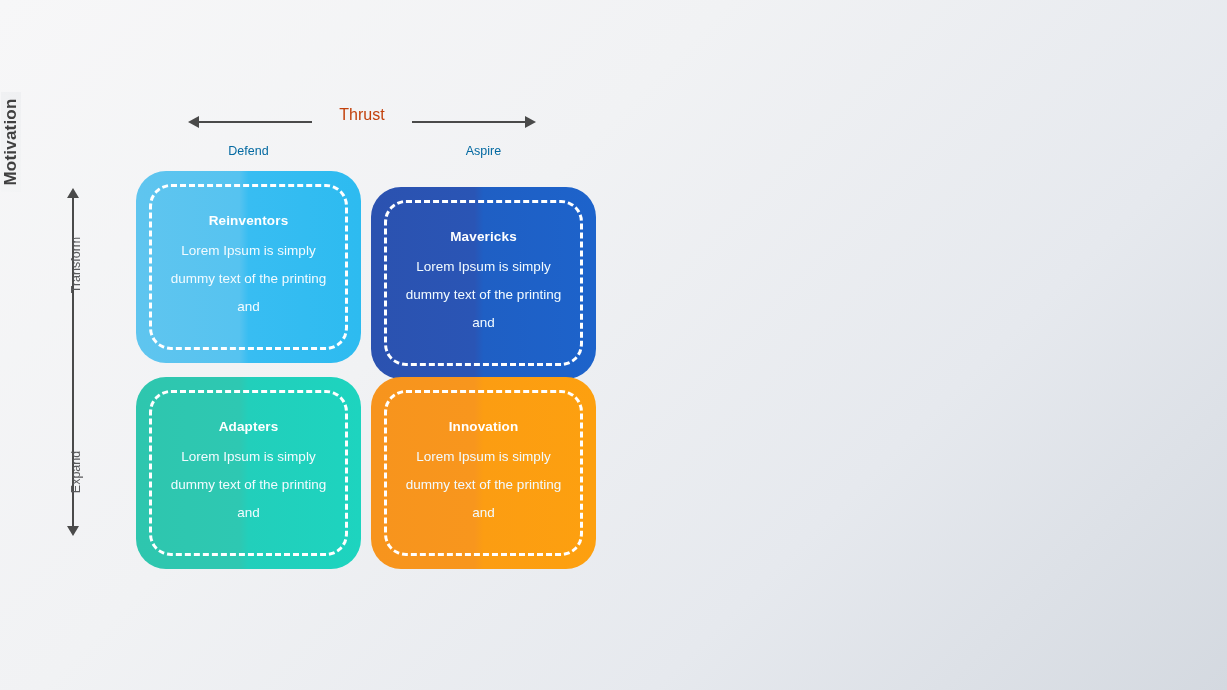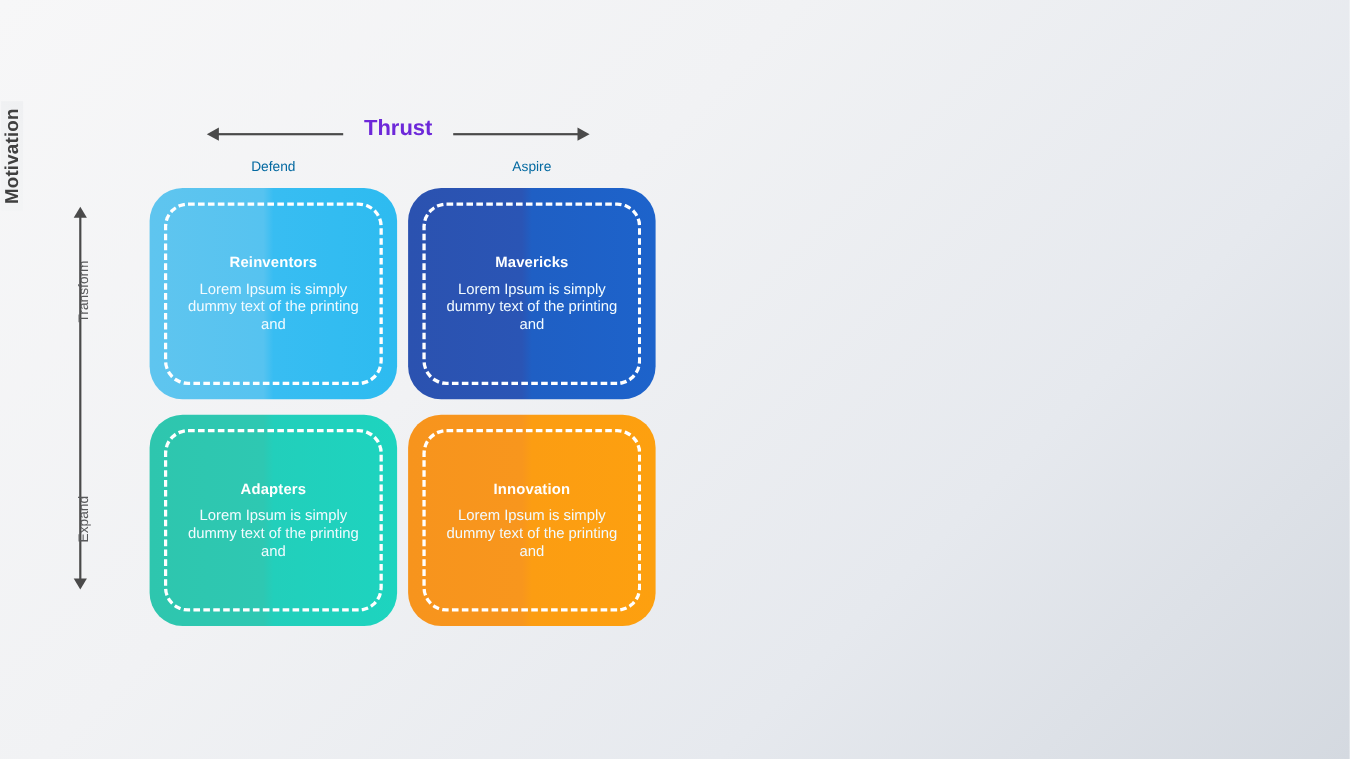"Thrust" .h-axis-title { color: #6d28d9 -> #c2410c; font-size: 20px -> 16px; font-weight: bold -> normal }
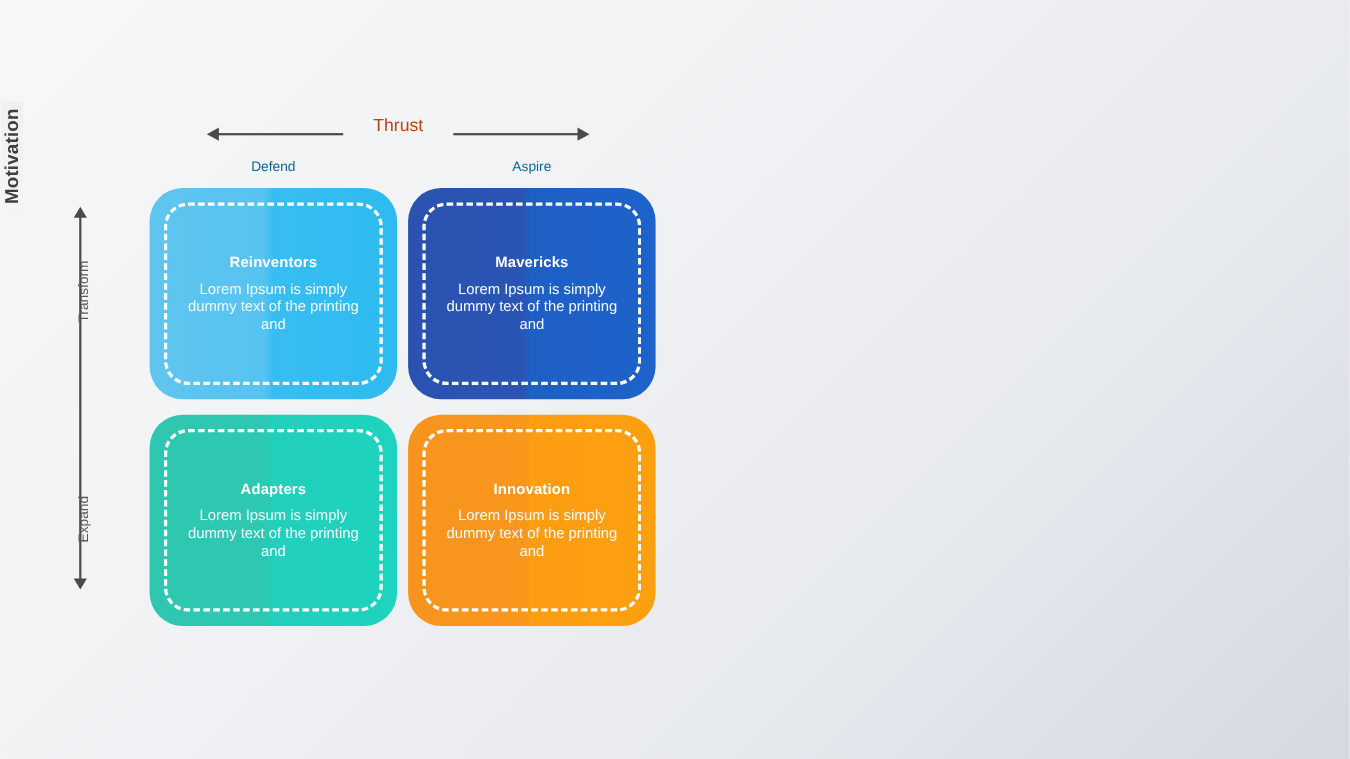"Mavericks" #card-mavericks { top: 0px -> 16px }
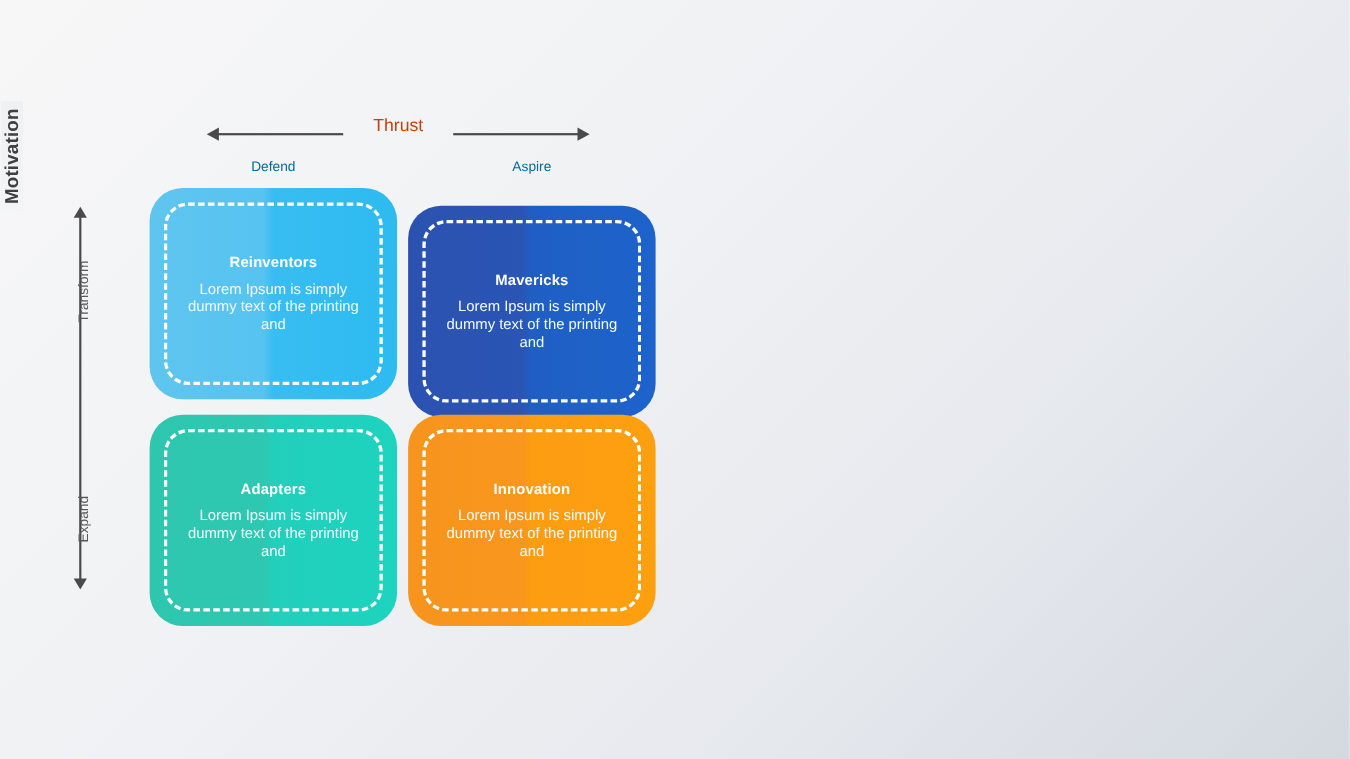"Lorem Ipsum is simply dummy" .card-body { line-height: 16px -> 28px }
